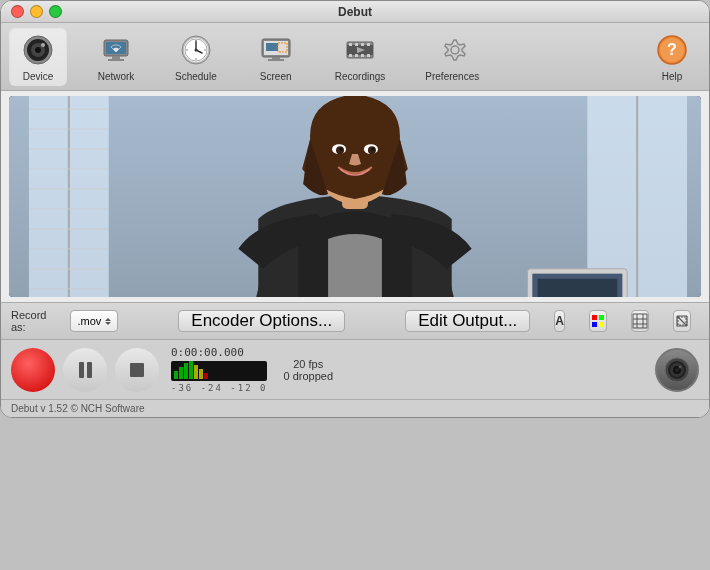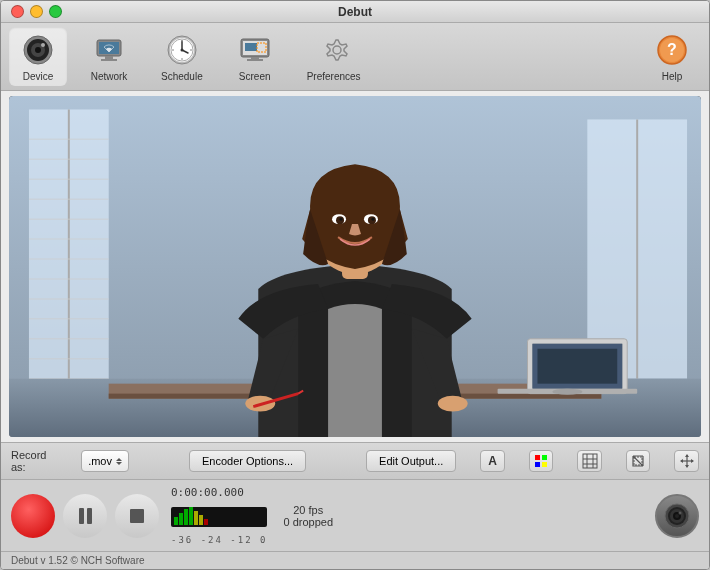"Debut" .window { border-radius: 4px -> 12px; height: 570px -> 418px }
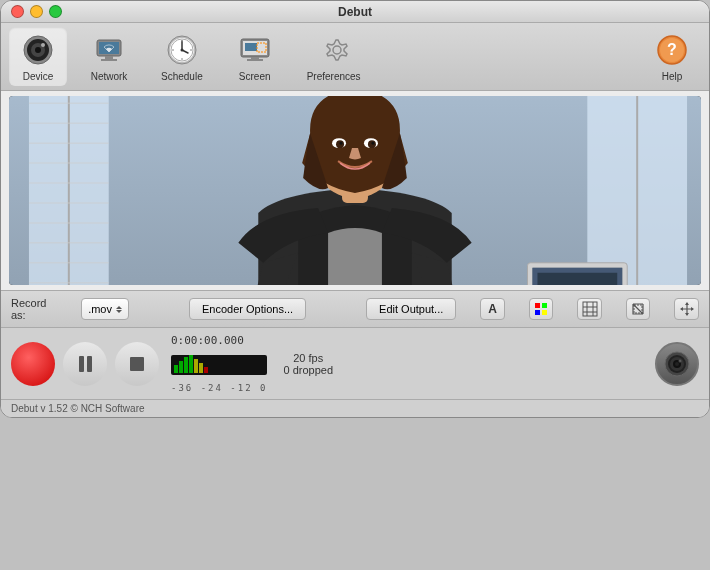"Device" .toolbar-left { gap: 13px -> 20px }
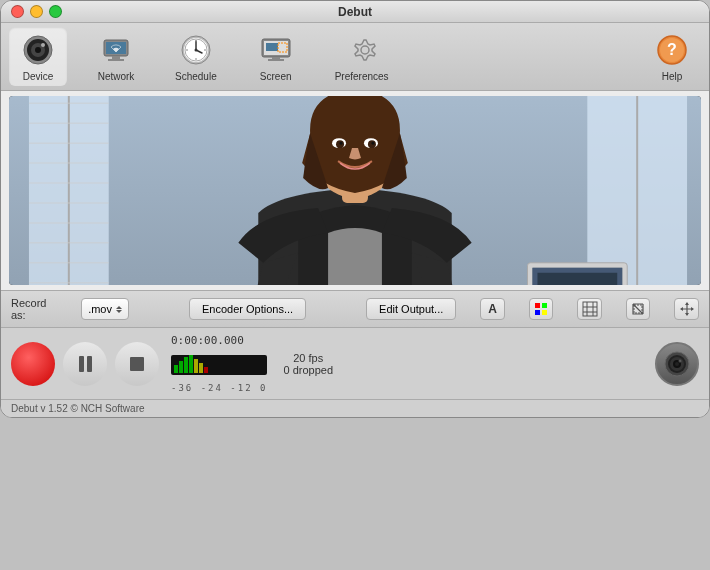"Recordings" div.toolbar-item { html: none -> <div> <div> <svg> <rect></rect> <rect></rect> <rect></rect> <rect></rect> <rect></rect> <rect></rect> <rect></rect> <rect></rect> <rect></rect> <rect></rect> <polygon></polygon> </svg> </div> <span>Recordings</span> </div> }
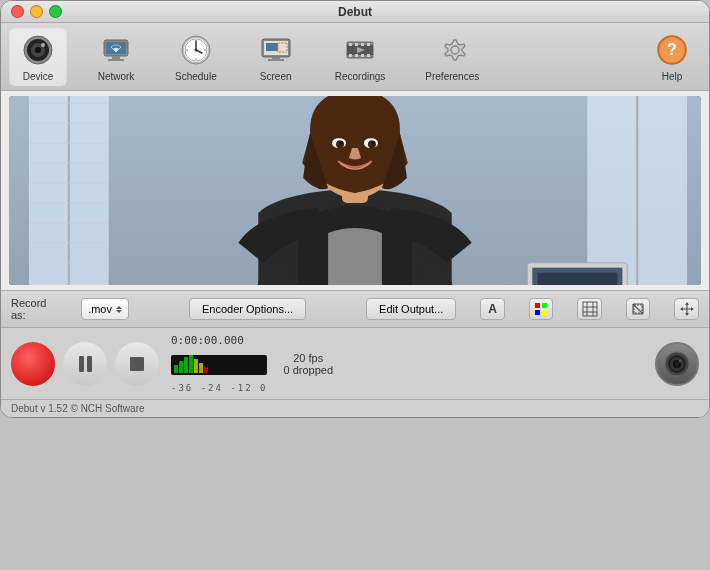"Encoder Options..." .ctrl-button { font-size: 11px -> 17px }
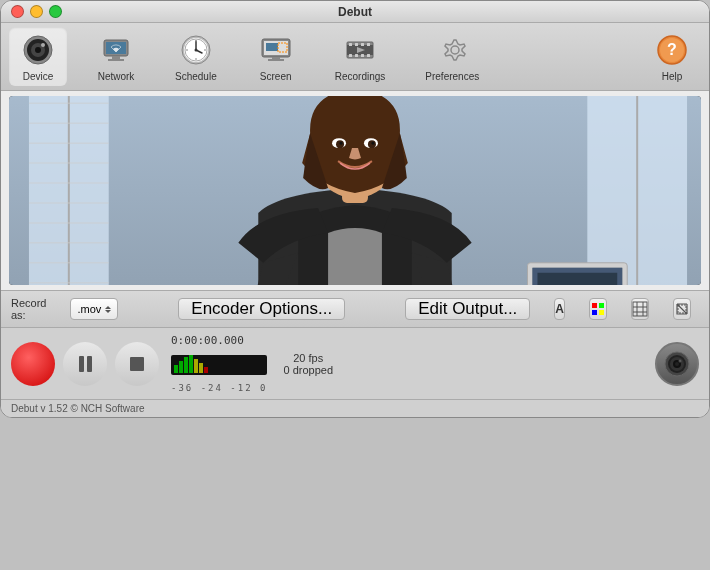"0:00:00.000" div { gap: 8px -> 2px }
